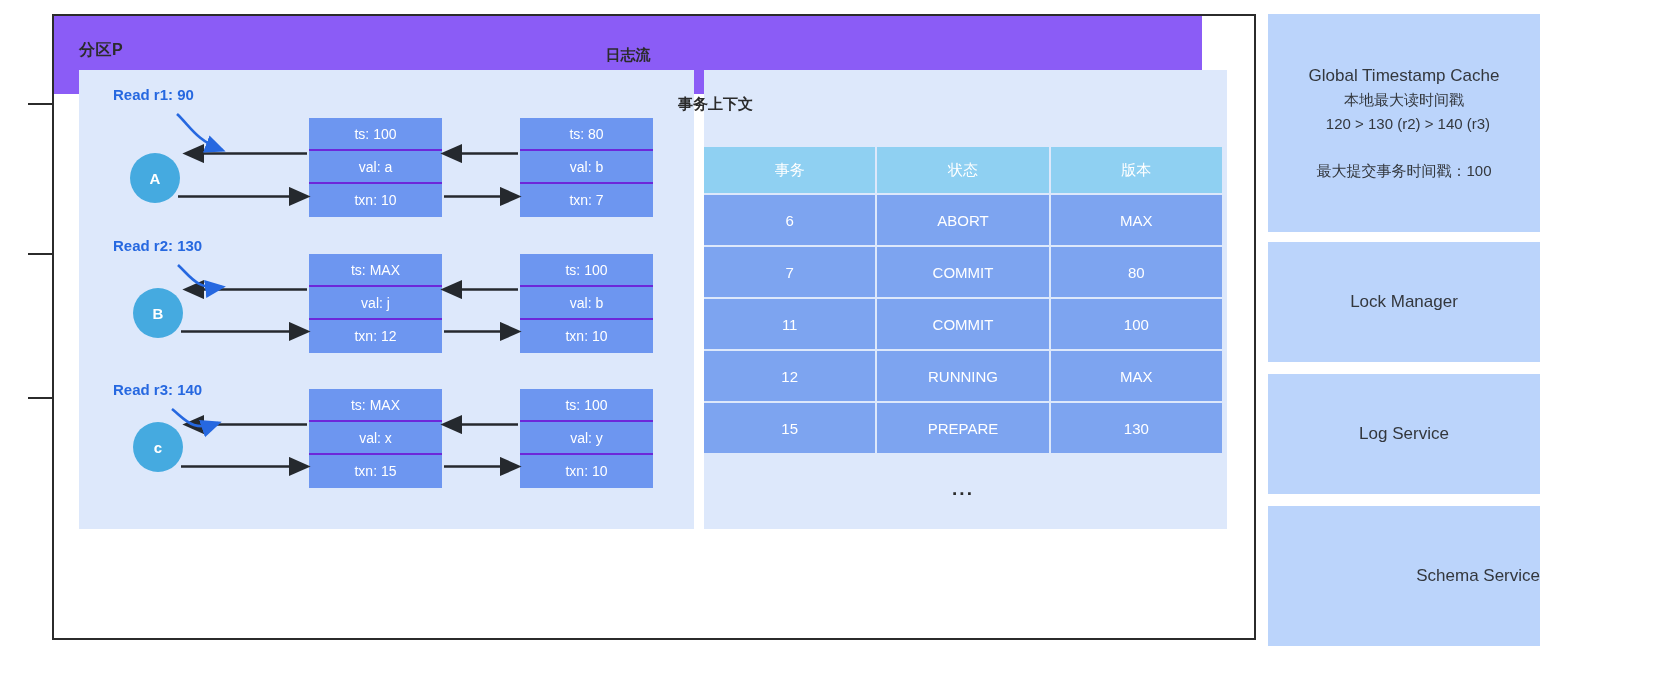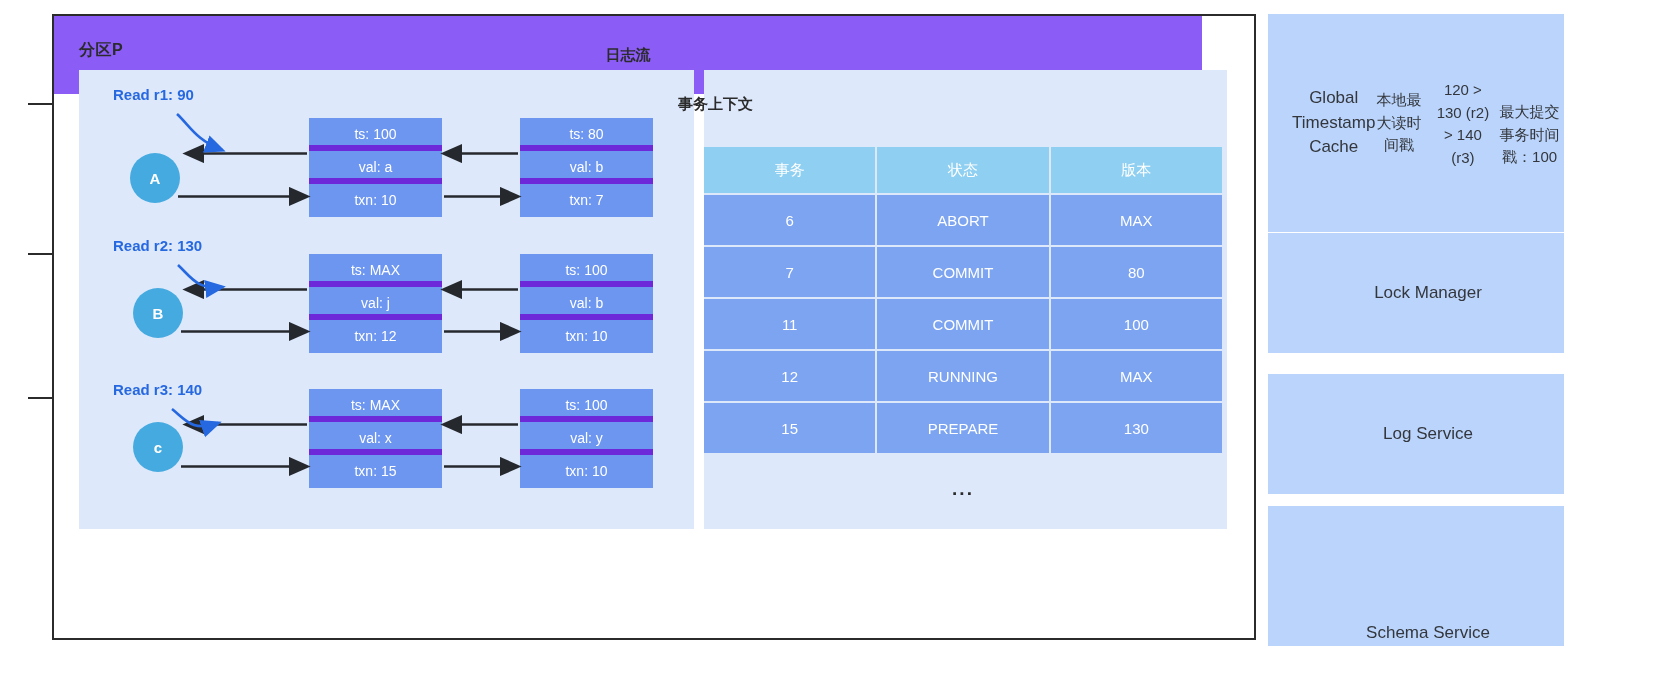"Global Timestamp Cache" .service { flex-direction: row -> column; padding-left: 24px -> none }
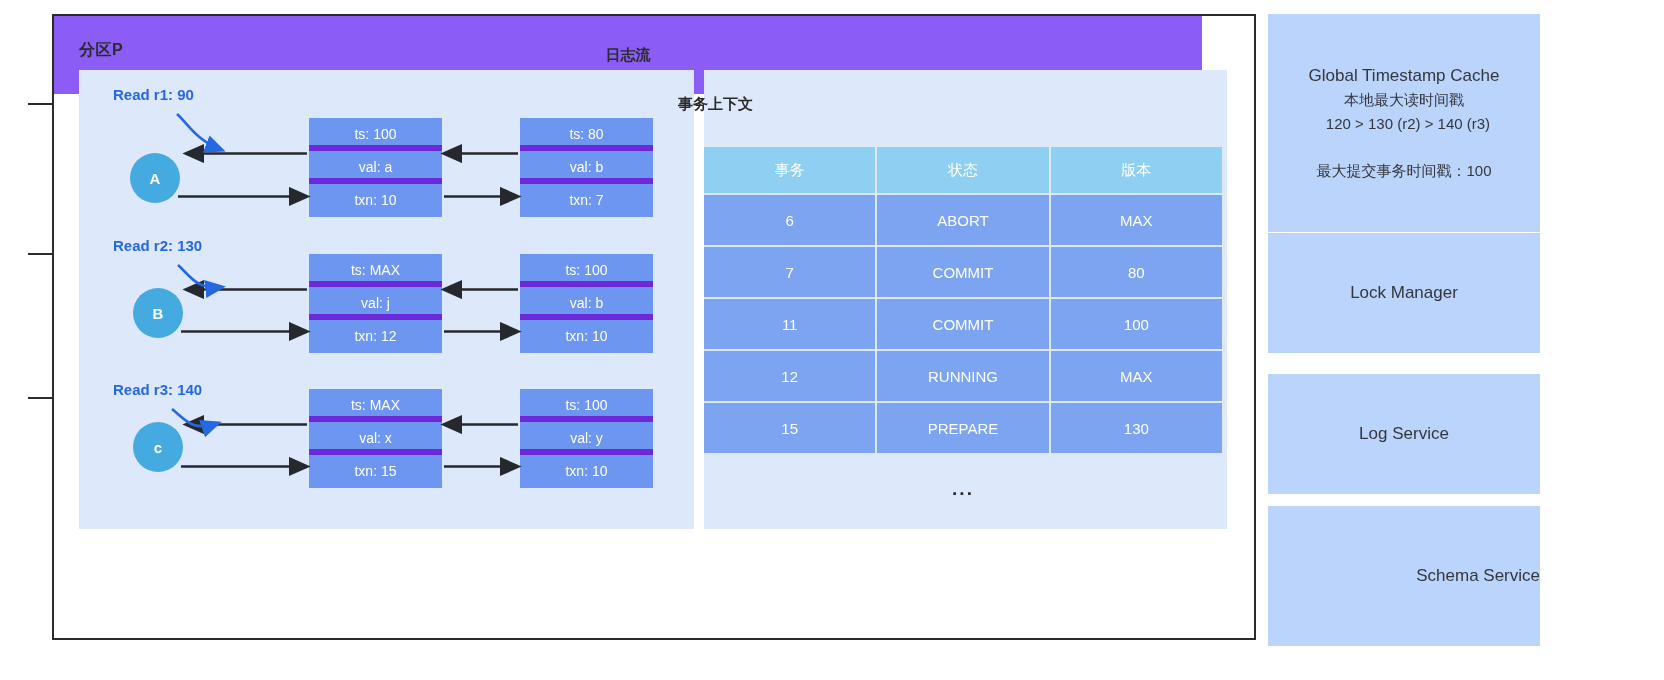"ts: 100" .vrow { border-bottom: 6px solid #6d28d9 -> 2px solid #6d28d9 }
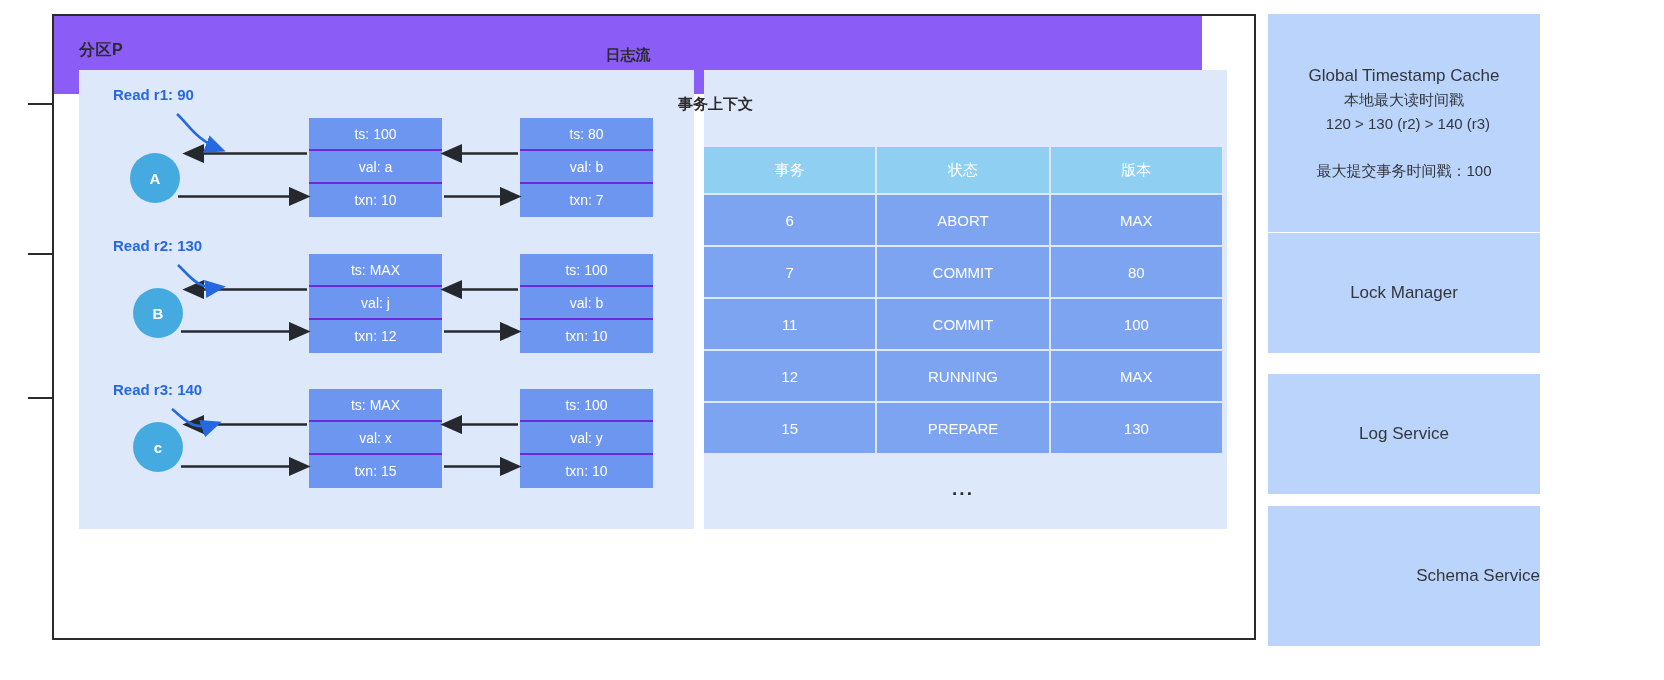"Lock Manager" #svc-lock { top: 233px -> 242px }
